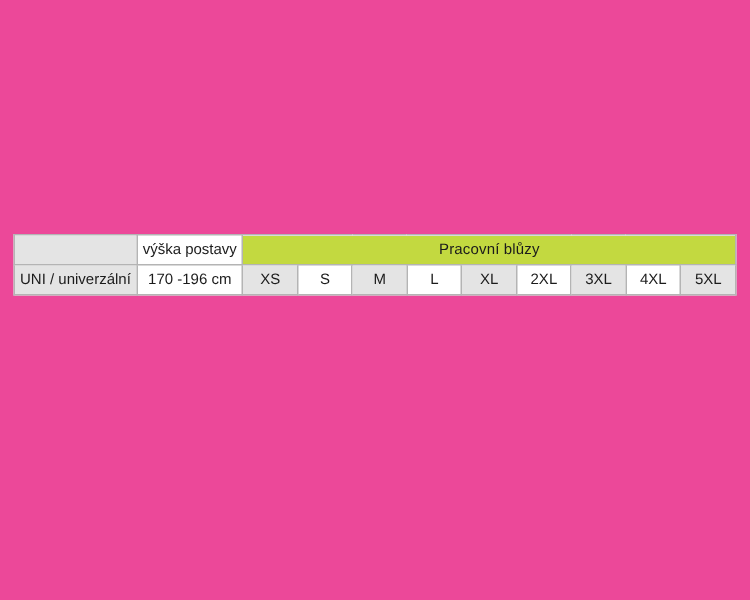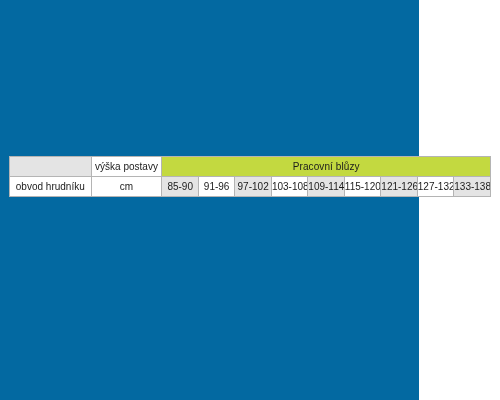"výška postavy" .page { background: #0369a1 -> #ec4899; width: 419px -> 500px }
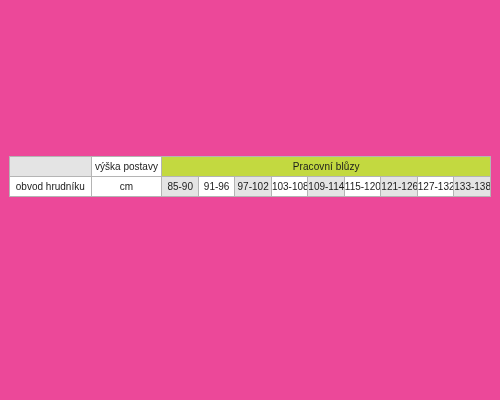"UNI / univerzální" tr { html: none -> <tr> <td>UNI / univerzální</td> <td>170 -196 cm</td> <td>XS</td> <td>S</td> <td>M</td> <td>L</td> <td>XL</td> <td>2XL</td> <td>3XL</td> <td>4XL</td> <td>5XL</td> </tr> }
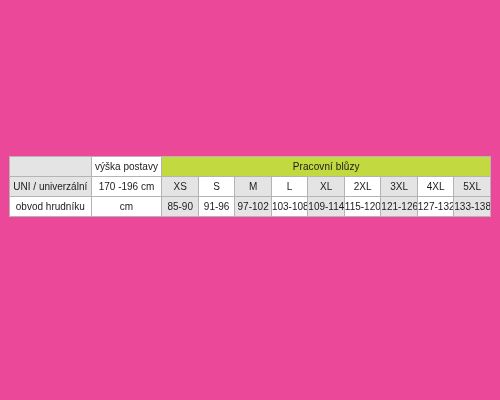"obvod hrudníku" tr { html: <tr> <td>obvod hrudníku</td> <td>cm</td> <td>85-90</td> <td>91-96</td> <td>97-102</td> <td>103-108</td> <td>109-114</td> <td>115-120</td> <td>121-126</td> <td>127-132</td> <td>133-138</td> </tr> -> none }
